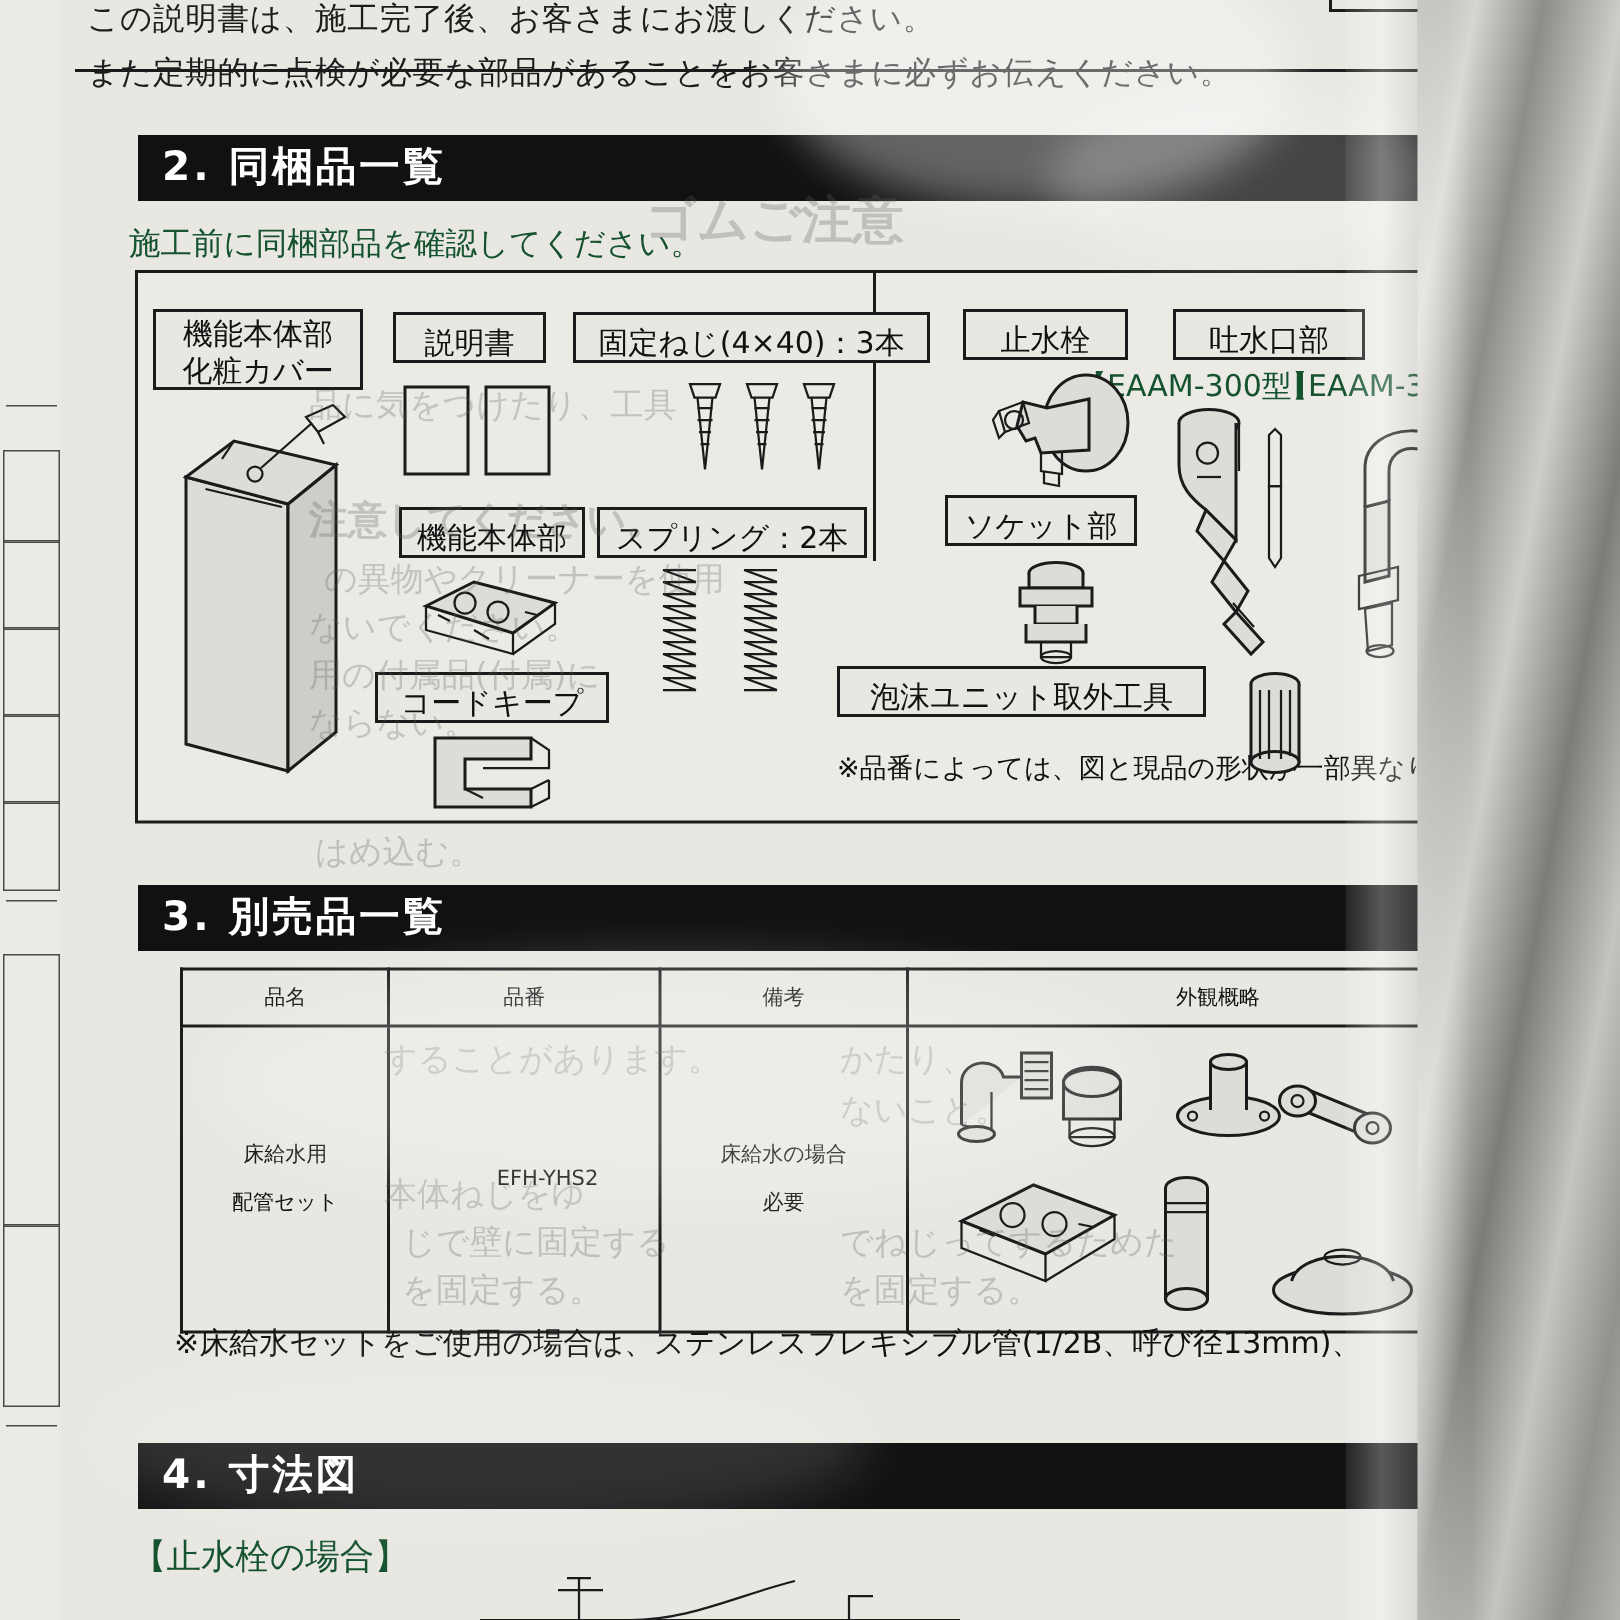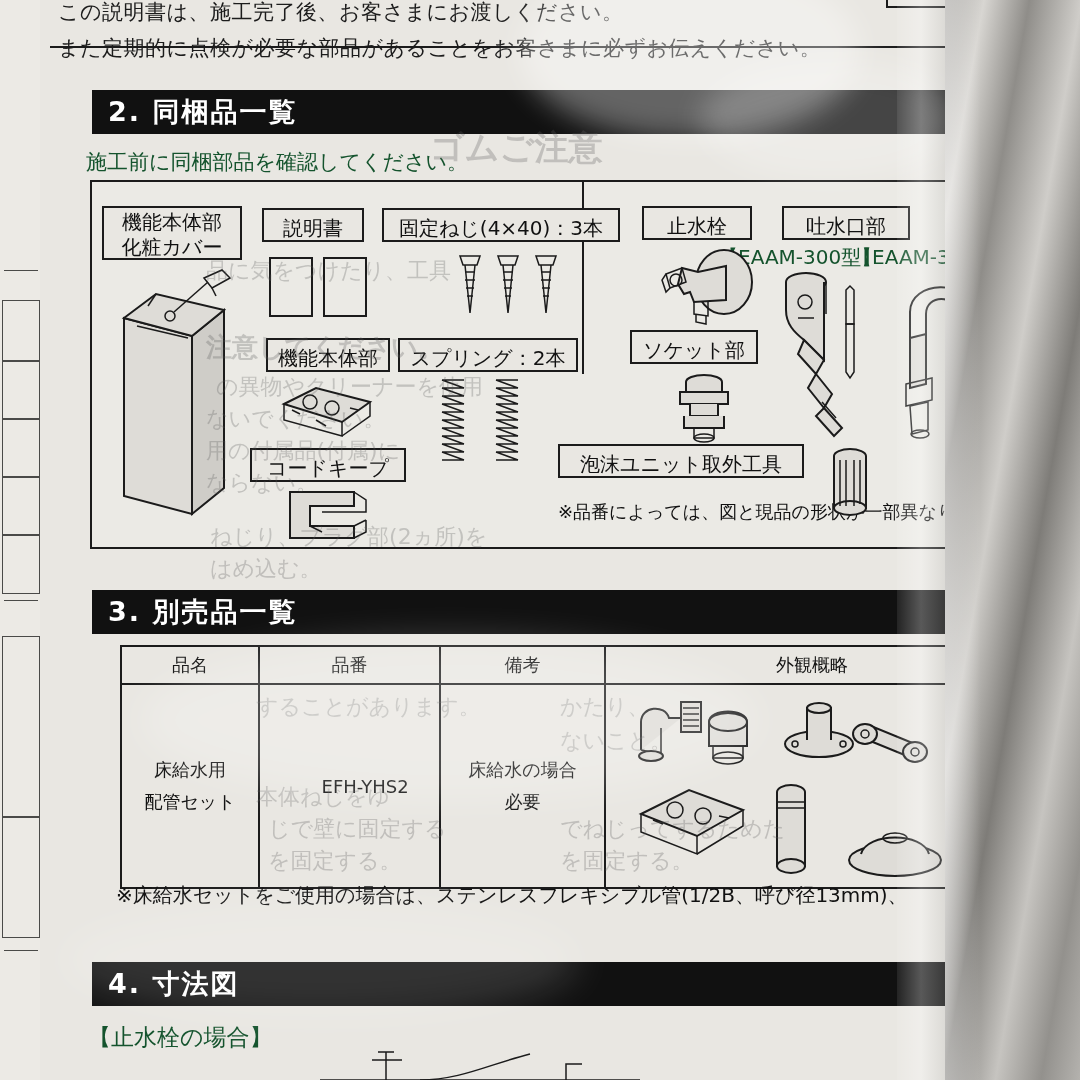"ねじり、プラグ部(2ヵ所)を" div.ghost { html: <div>ねじり、プラグ部(2ヵ所)を</div> -> none }
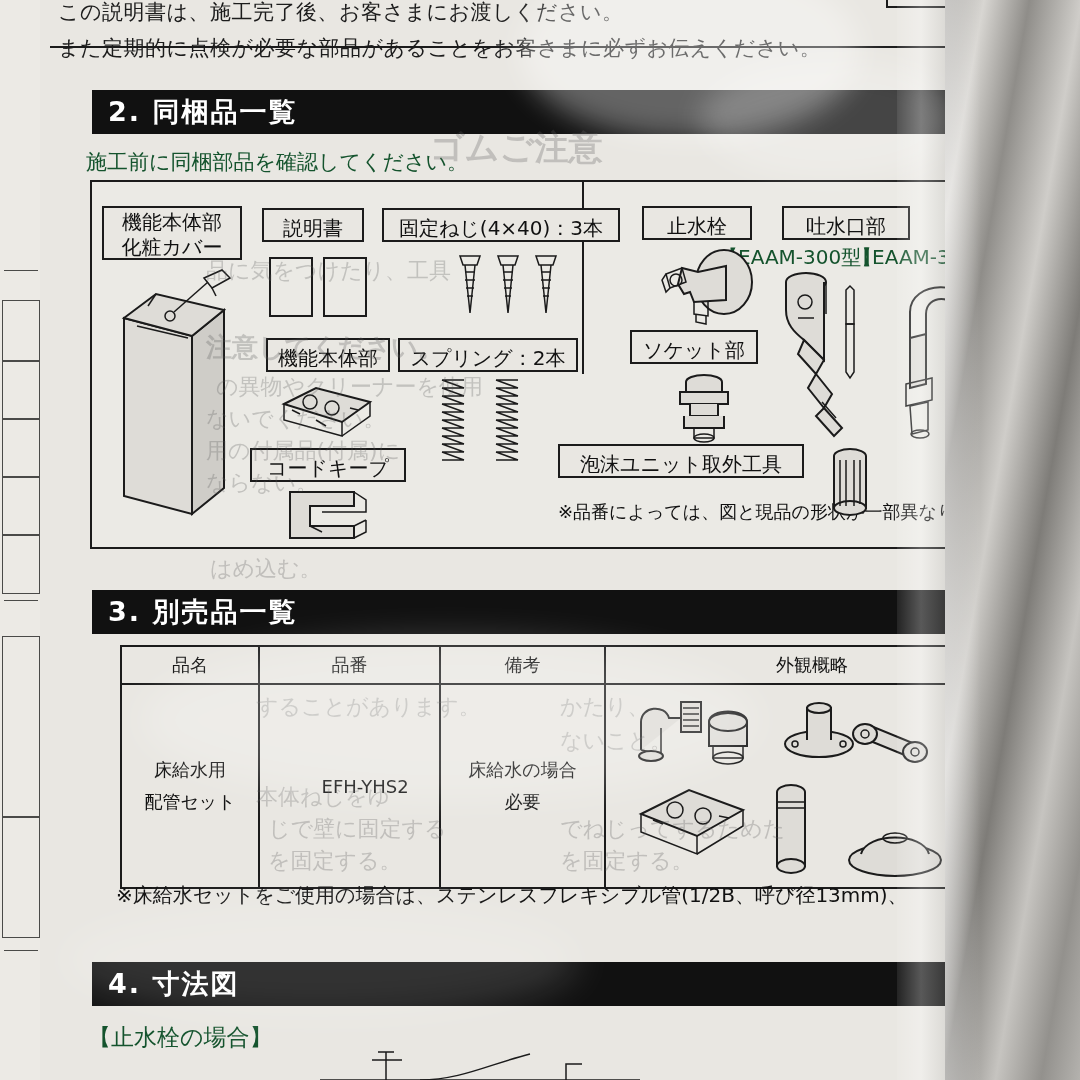"品名" .tbl th,.tbl td { font-size: 18px -> 14px }
